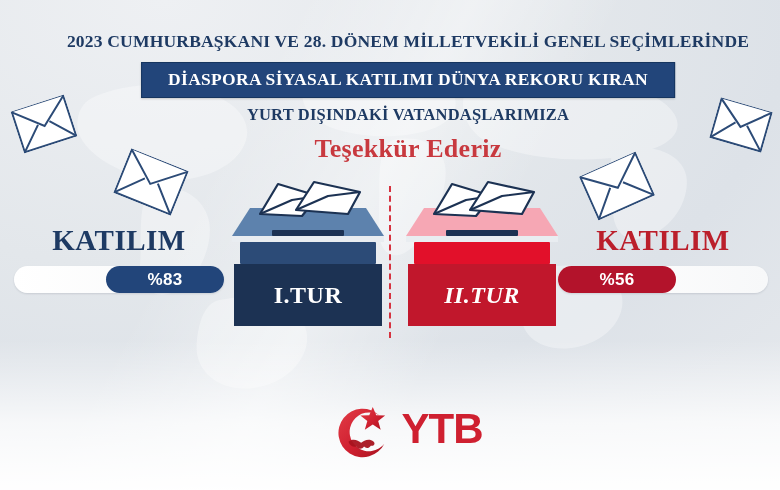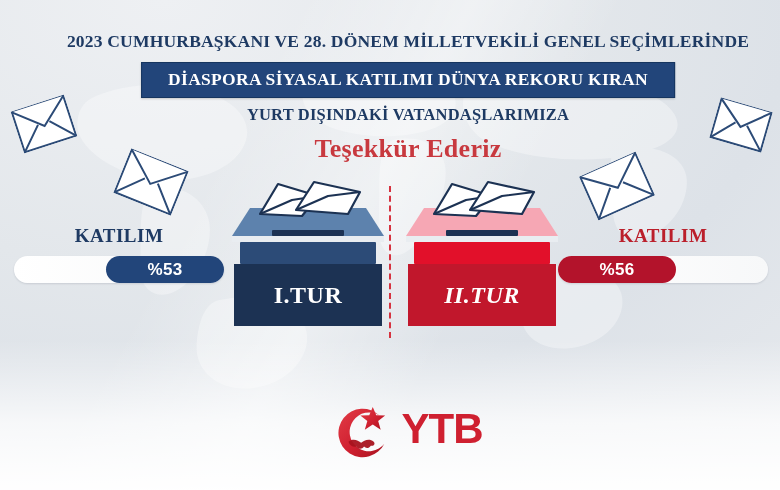"KATILIM" .stat .label { font-size: 19px -> 29px }
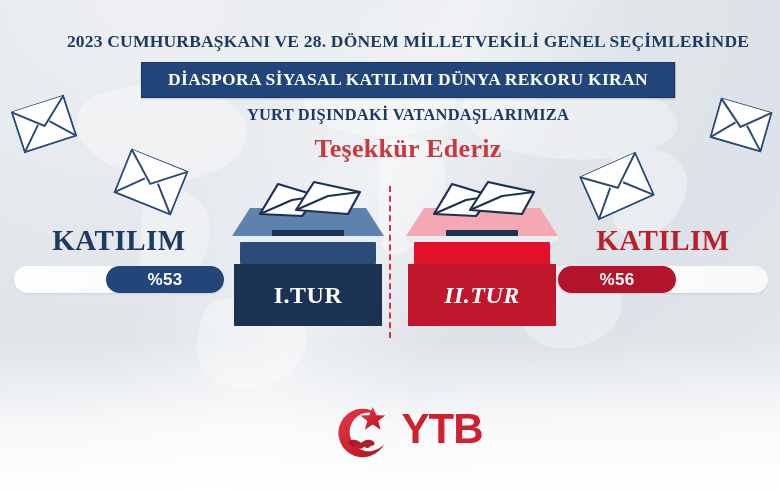"%53" div.pill { text: %53 -> %83 }
